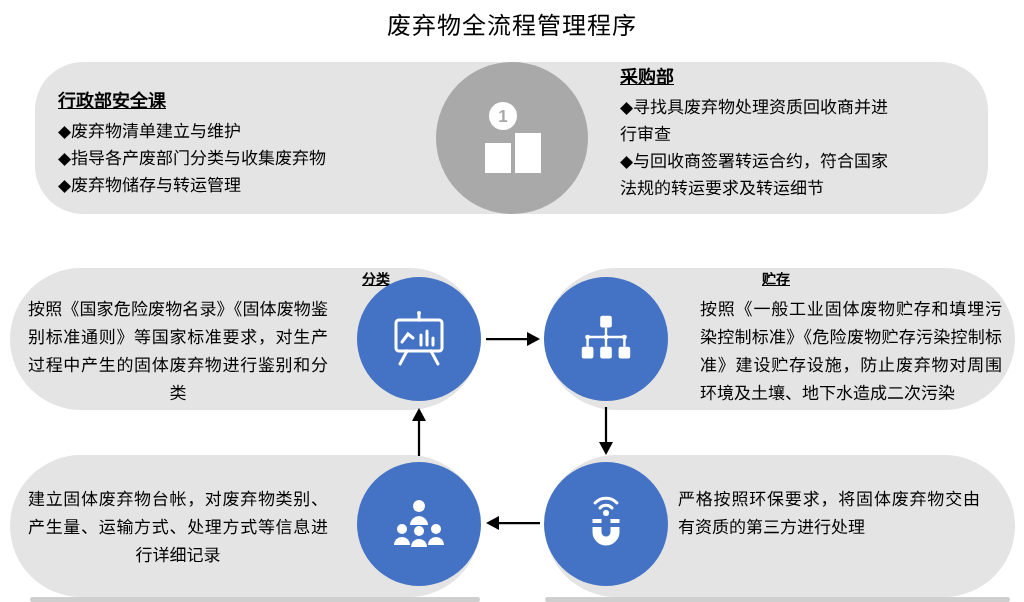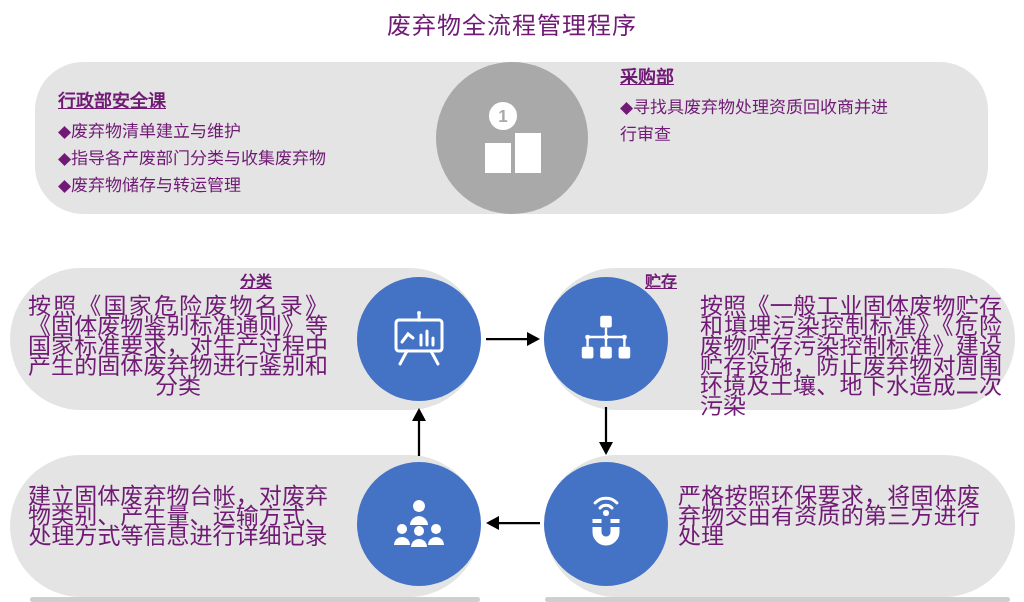"废弃物全流程管理程序" .canvas { color: #701a75 -> #000000 }
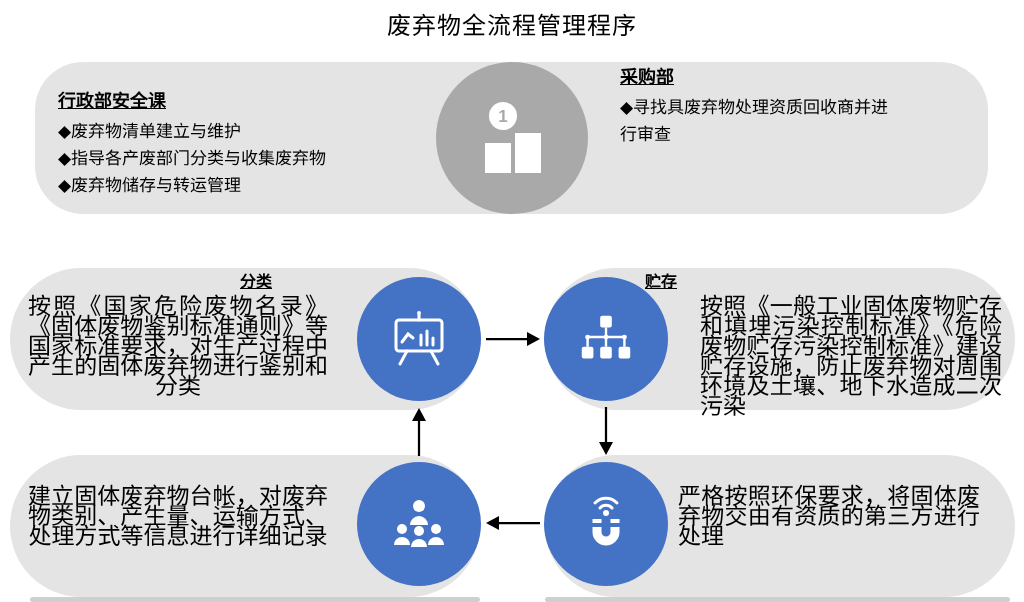"◆与回收商签署转运合约，符合国家法规的转运要求及转运细节" div.bullet { html: none -> <div>◆与回收商签署转运合约，符合国家法规的转运要求及转运细节</div> }
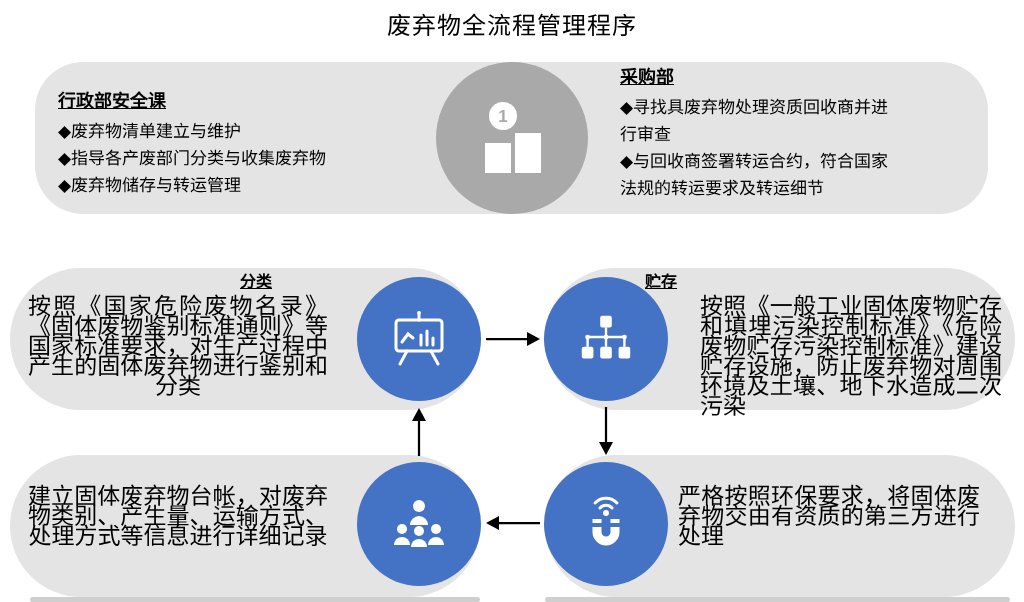"分类" .step-title { font-size: 16px -> 14px; text-align: left -> right }
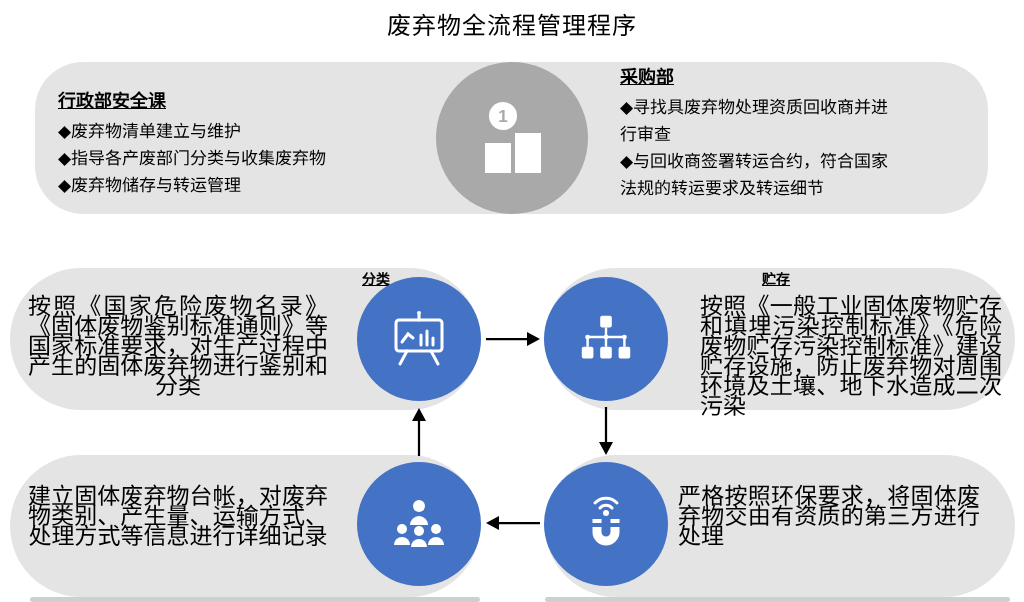"按照《国家危险废物名录》《固体废物鉴别标准通则》等国家标准要求，对生产过程中产生" .step-body { font-size: 23px -> 17px; line-height: 20px -> 28px }
